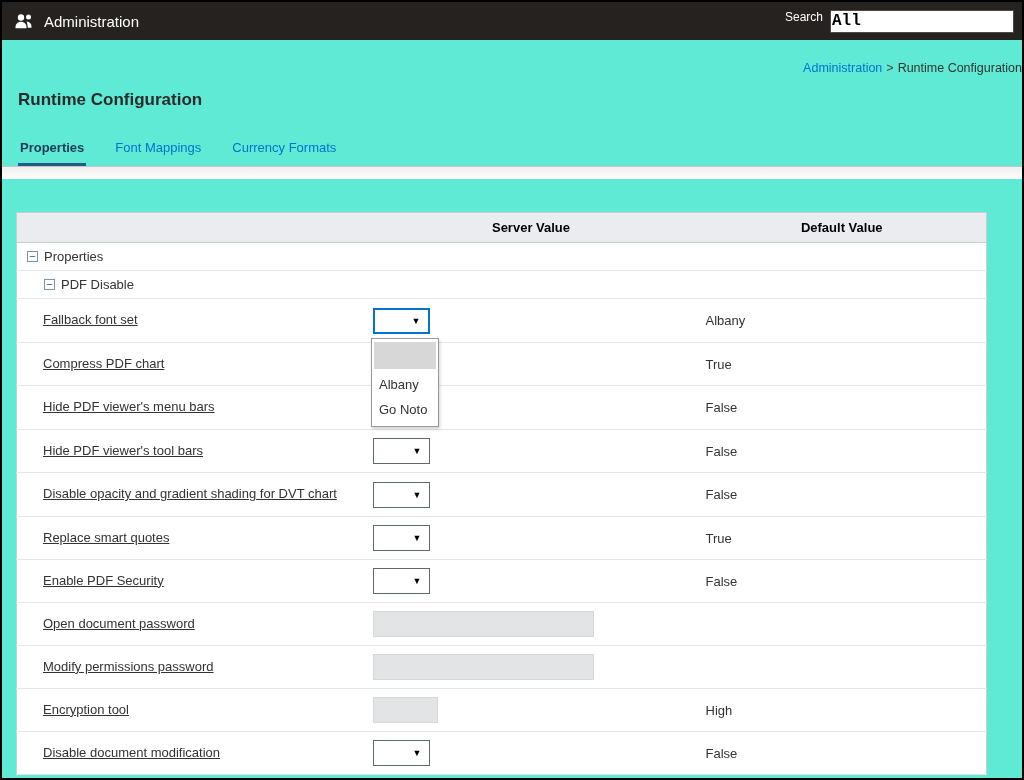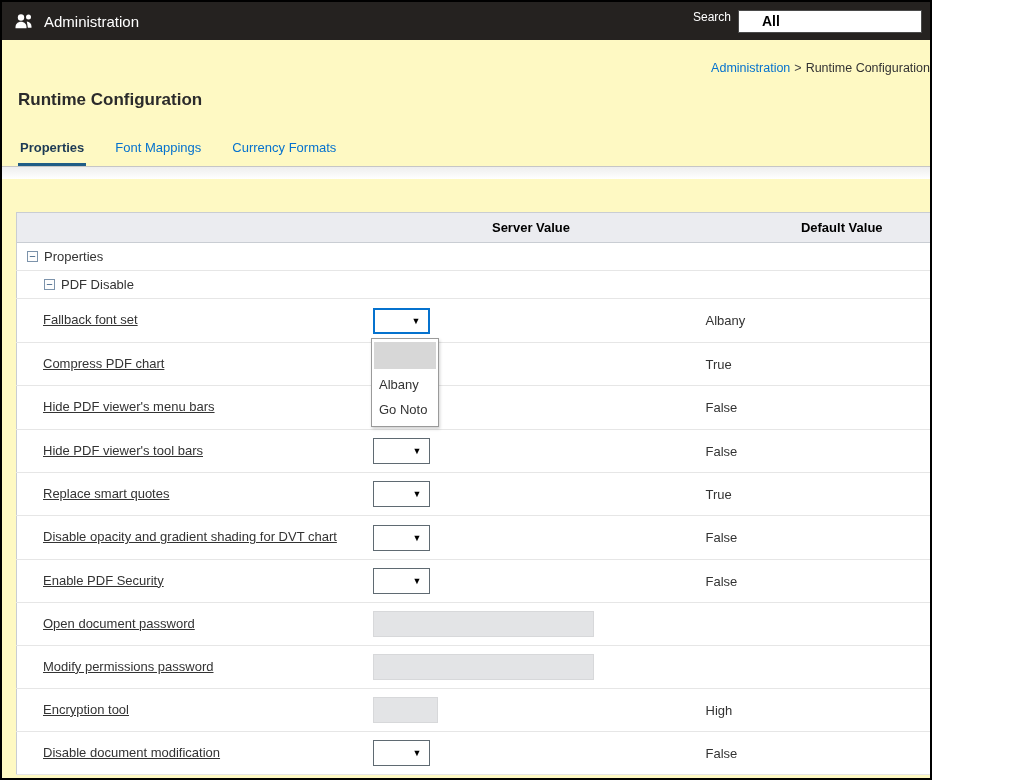"Administration" .page { background: #fef9c3 -> #5eead4; width: 932px -> 1024px }
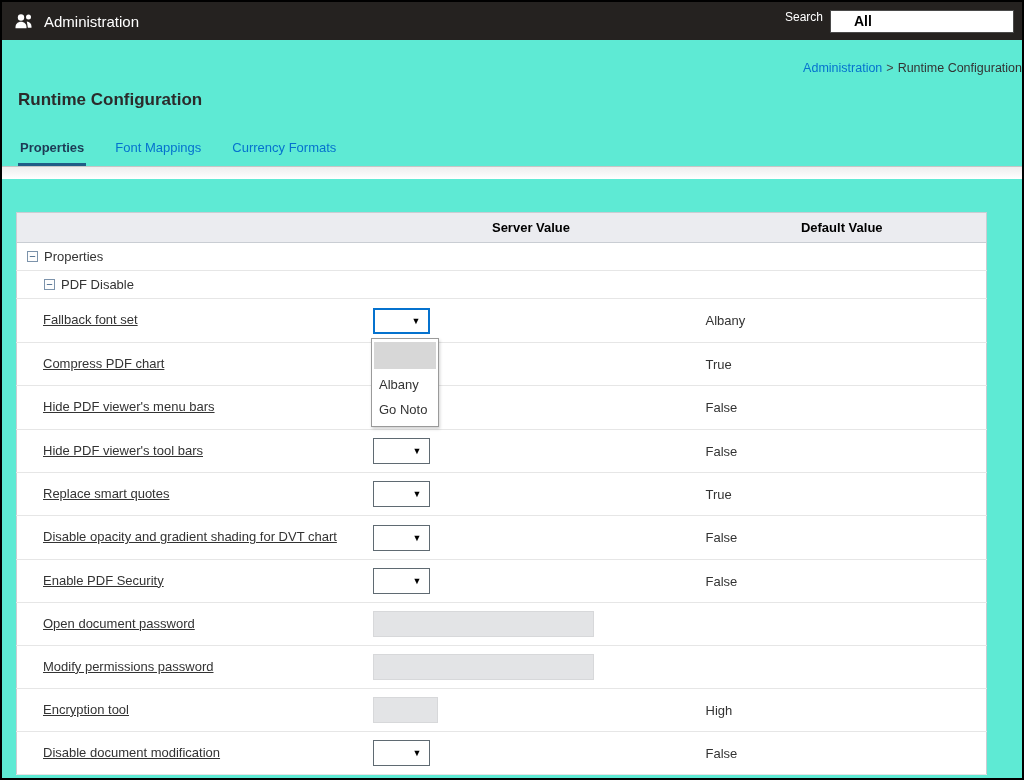"All" .search-input { font-family: Liberation Sans, sans-serif -> Liberation Mono, monospace; font-size: 14px -> 16px; padding: 0 23px -> 0 1px }
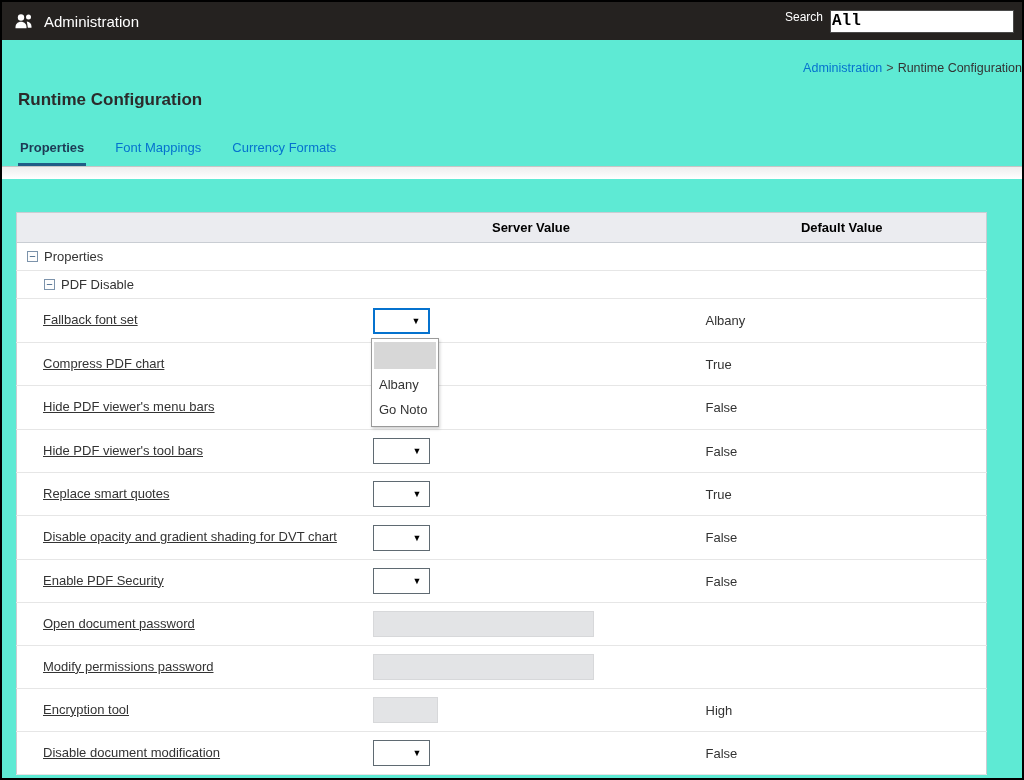"Replace smart quotes" tr.leaf { order: before "Disable opacity and gradient shading" -> after "Disable opacity and gradient shading" }
